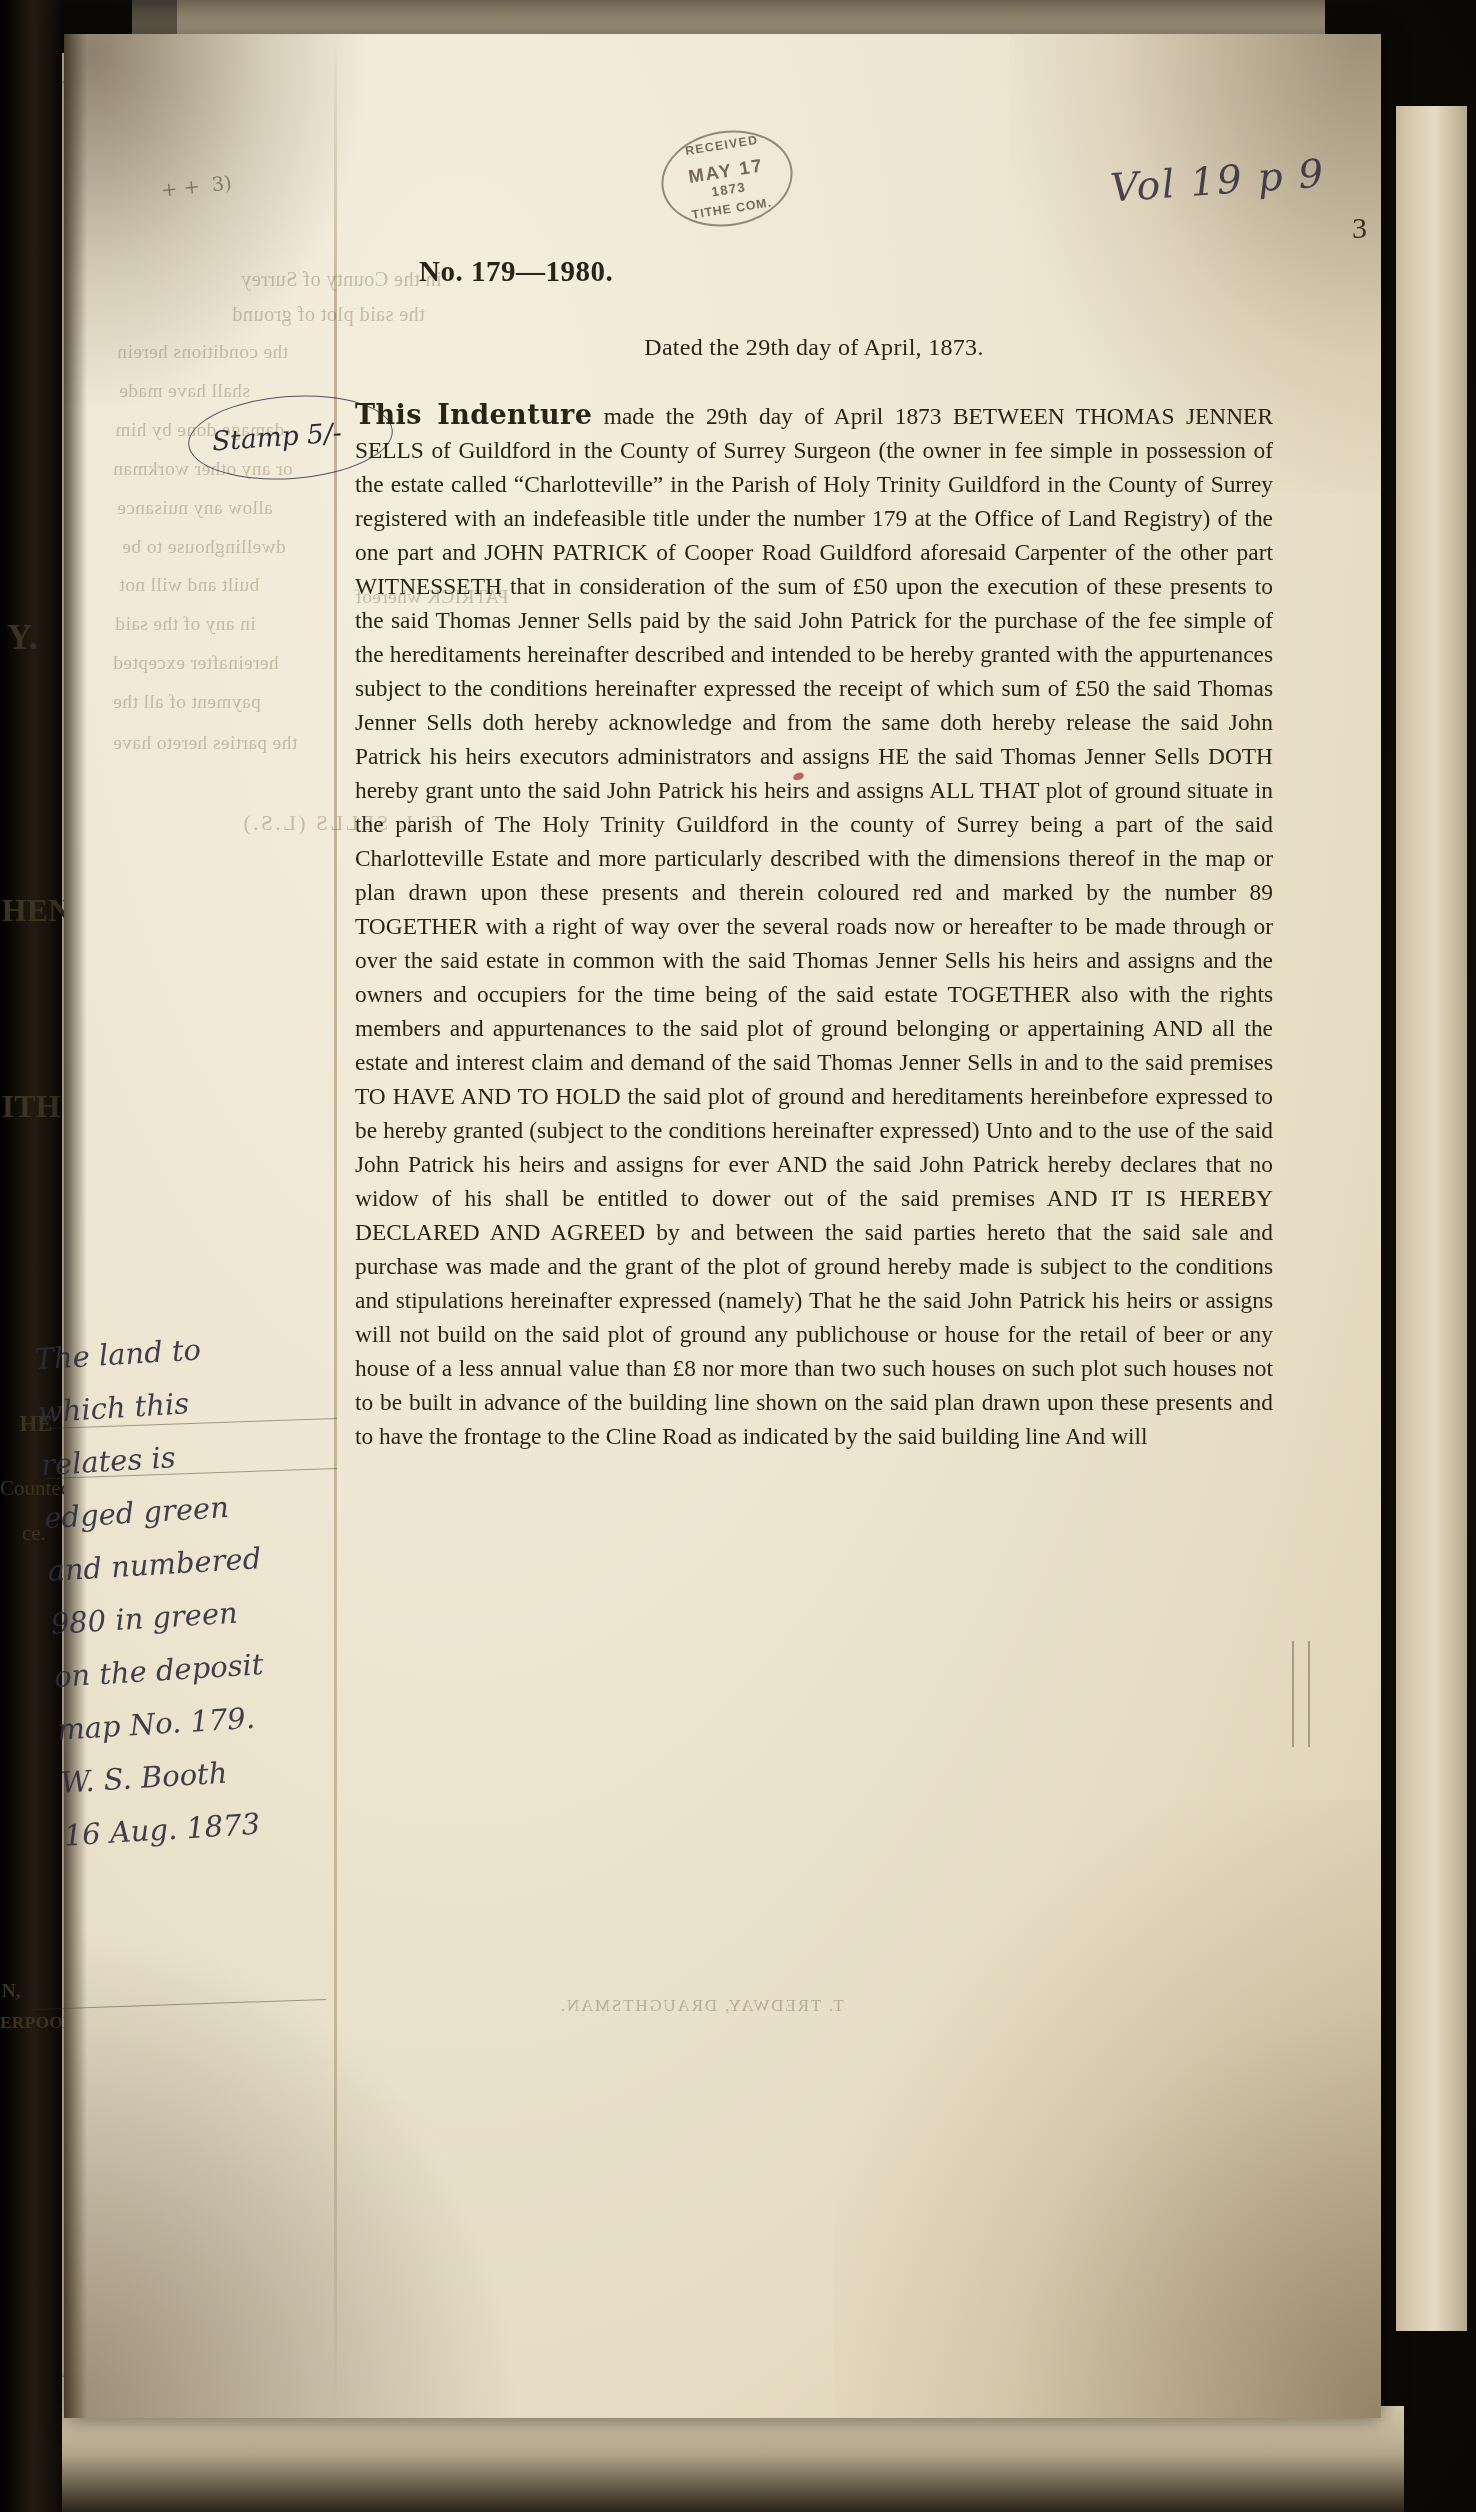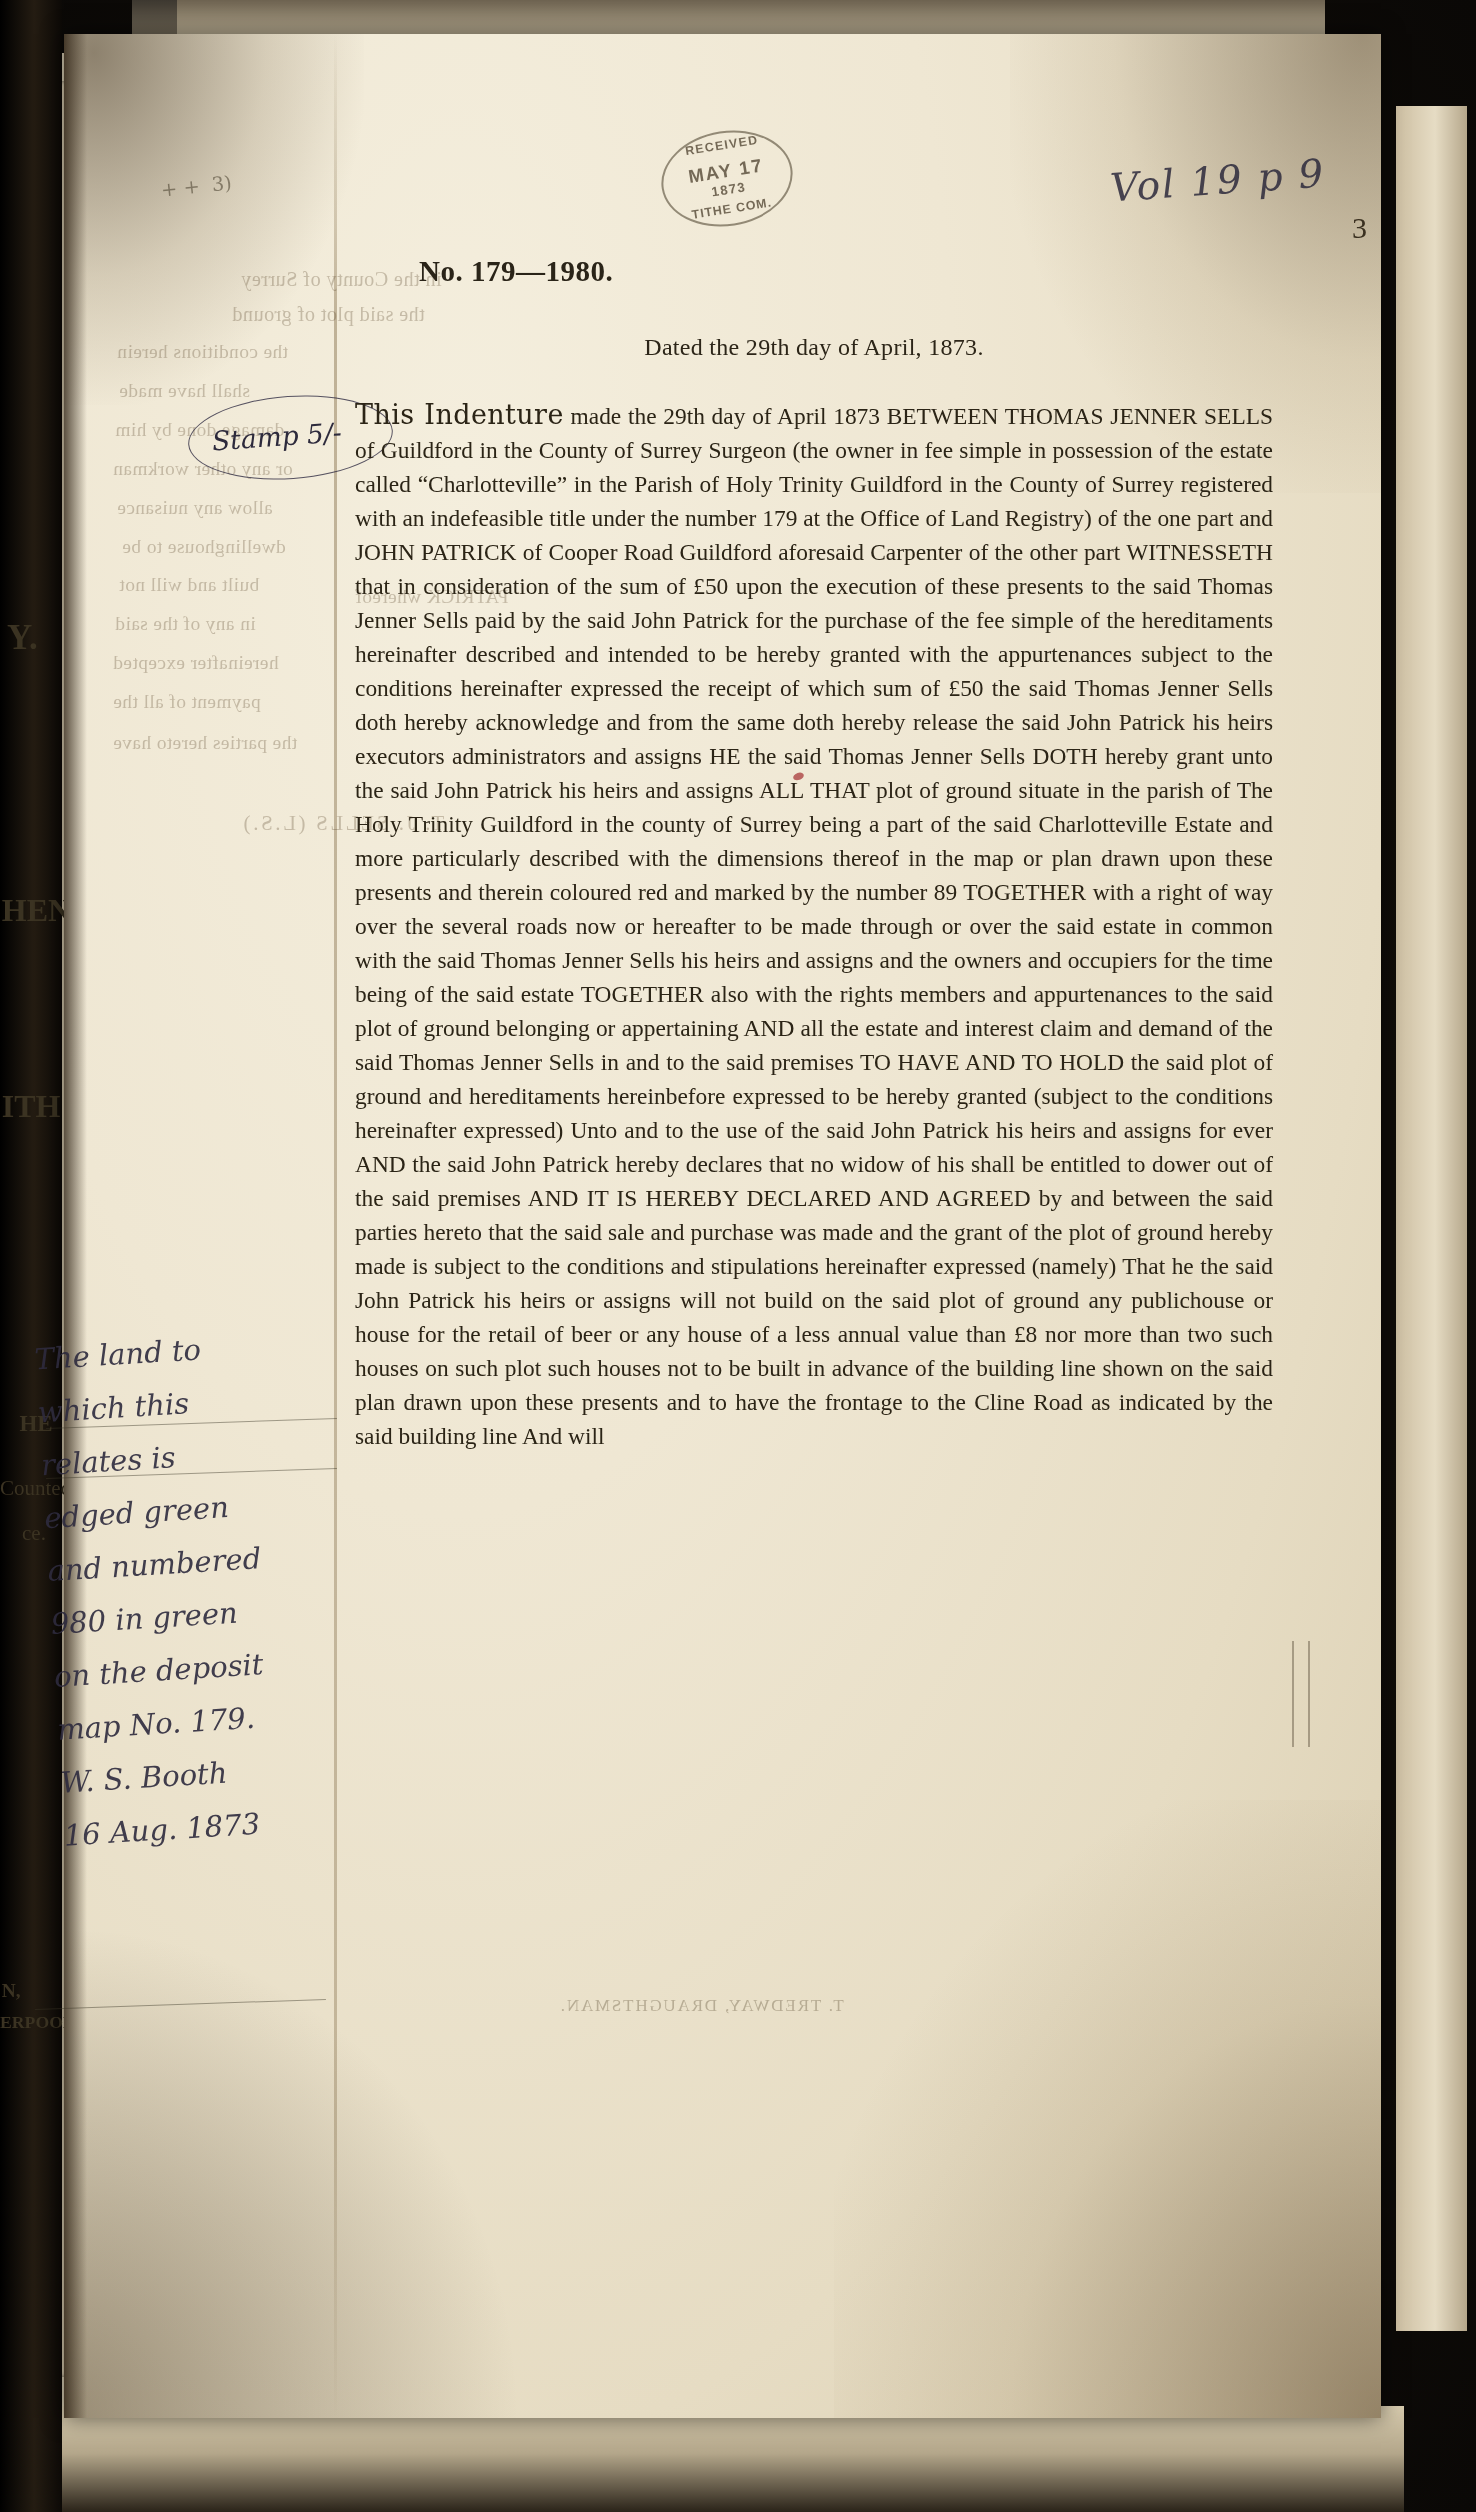"This Indenture" .gothic { font-weight: normal -> bold }
